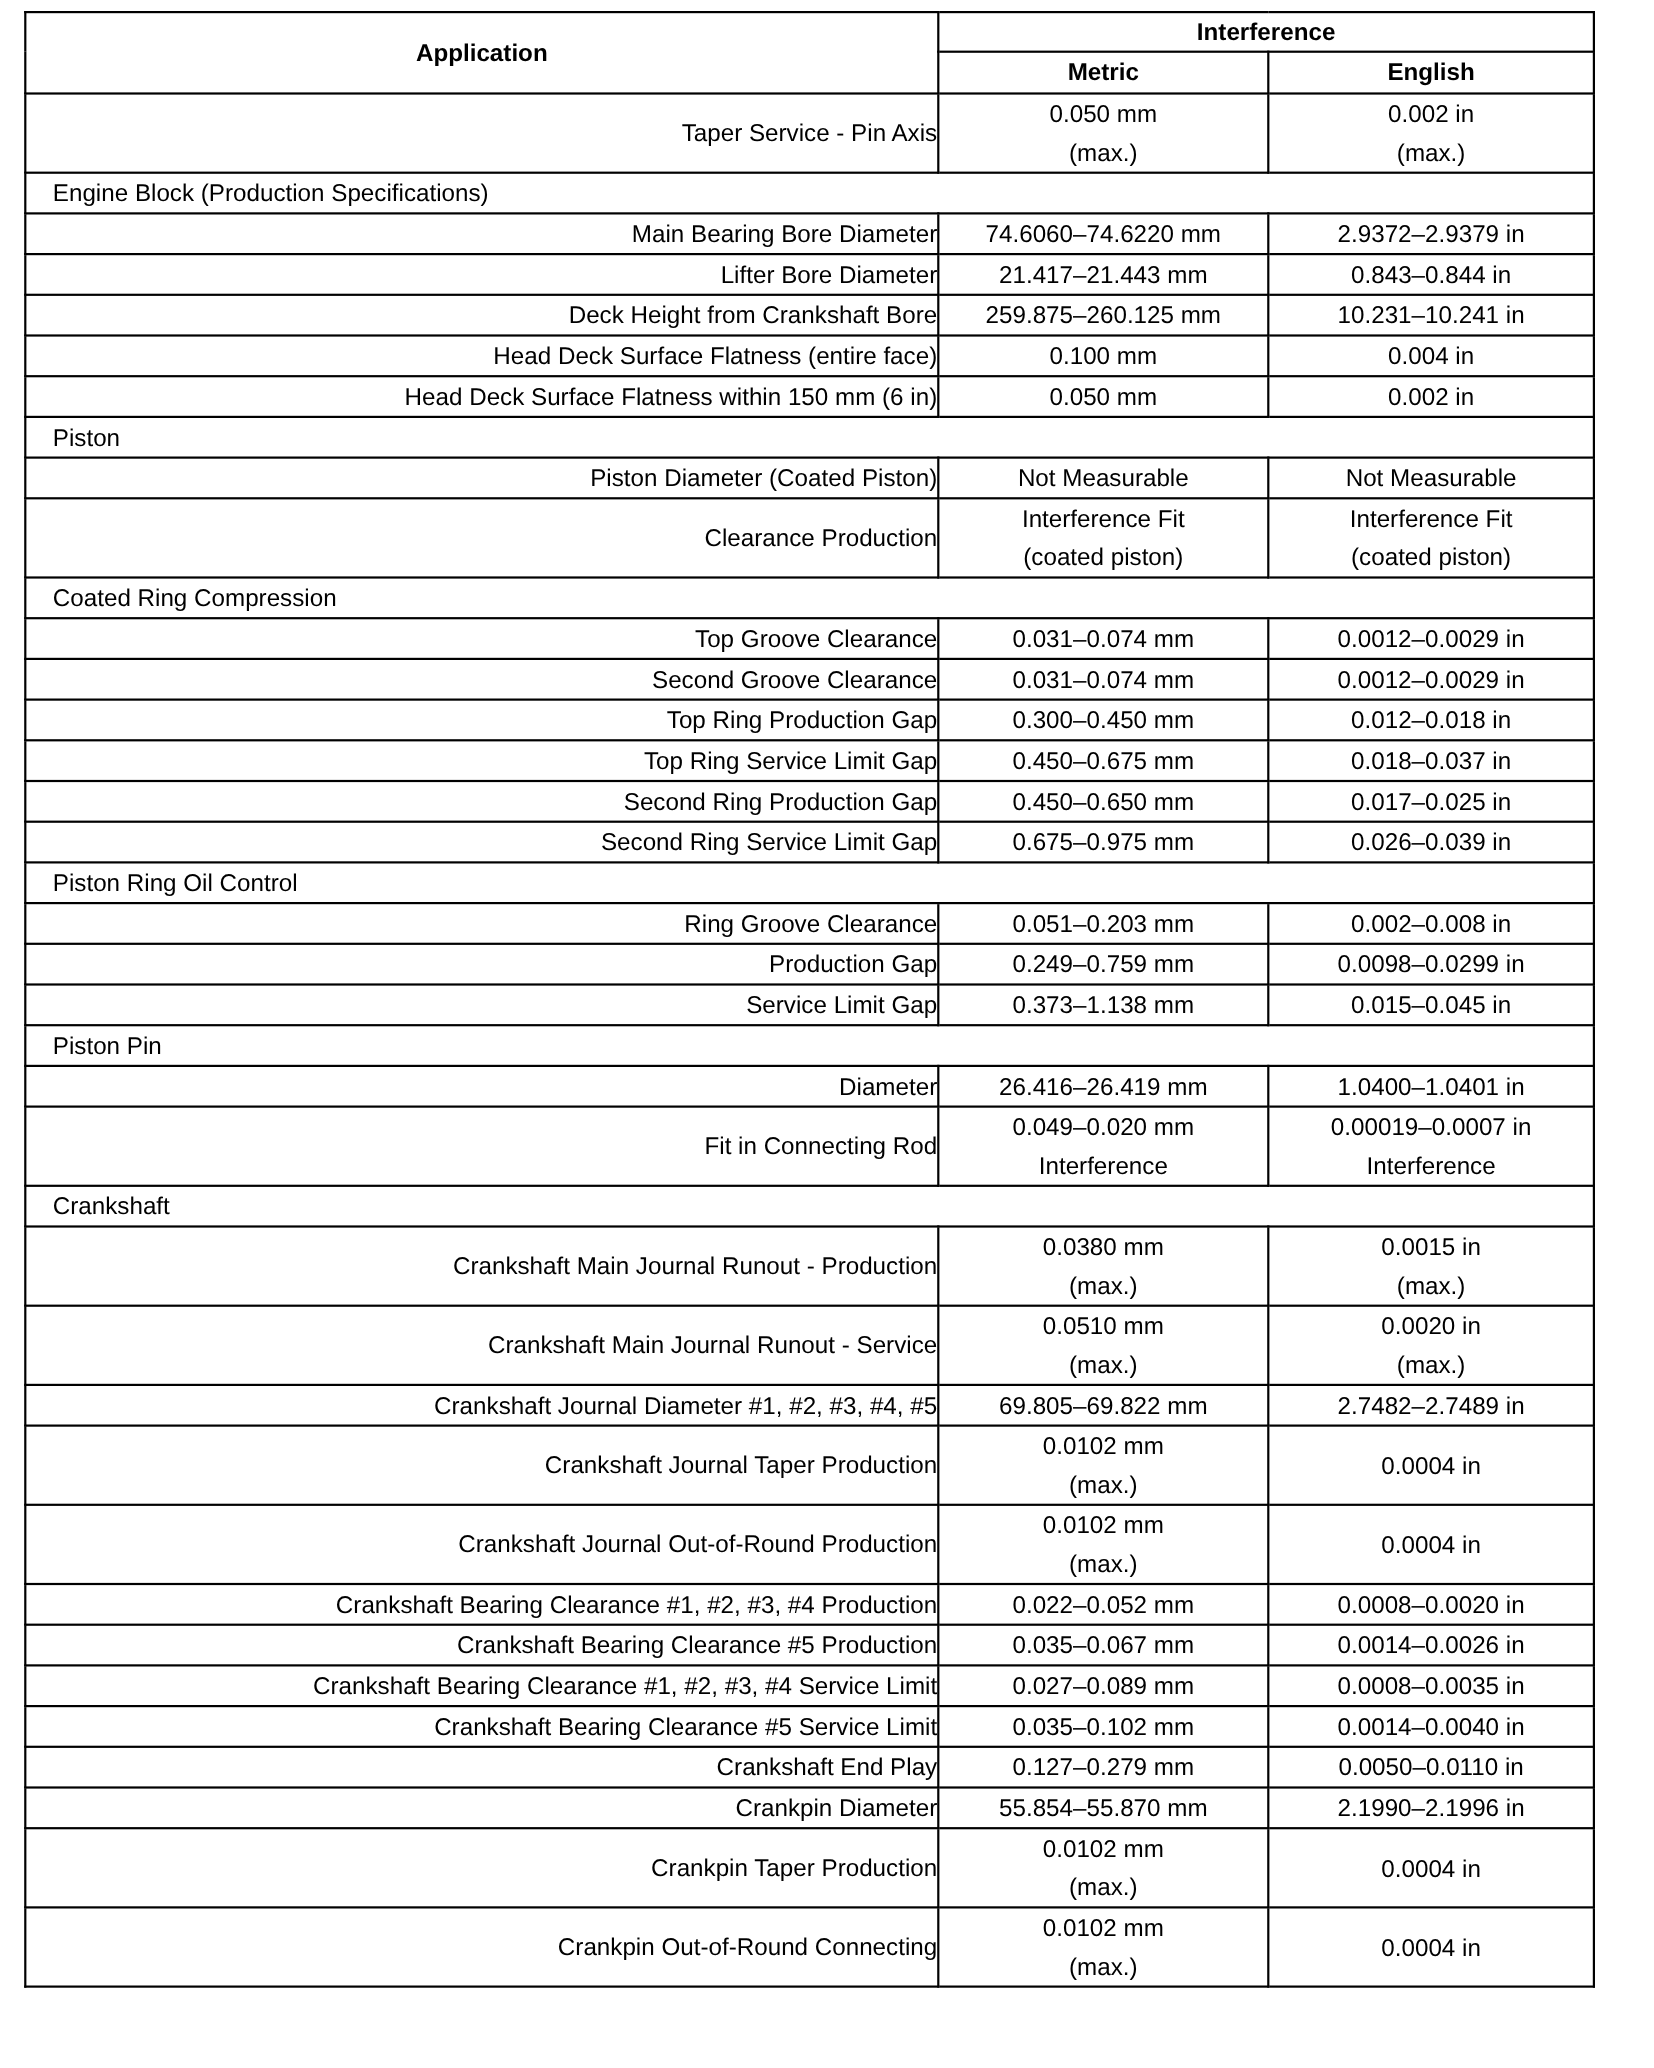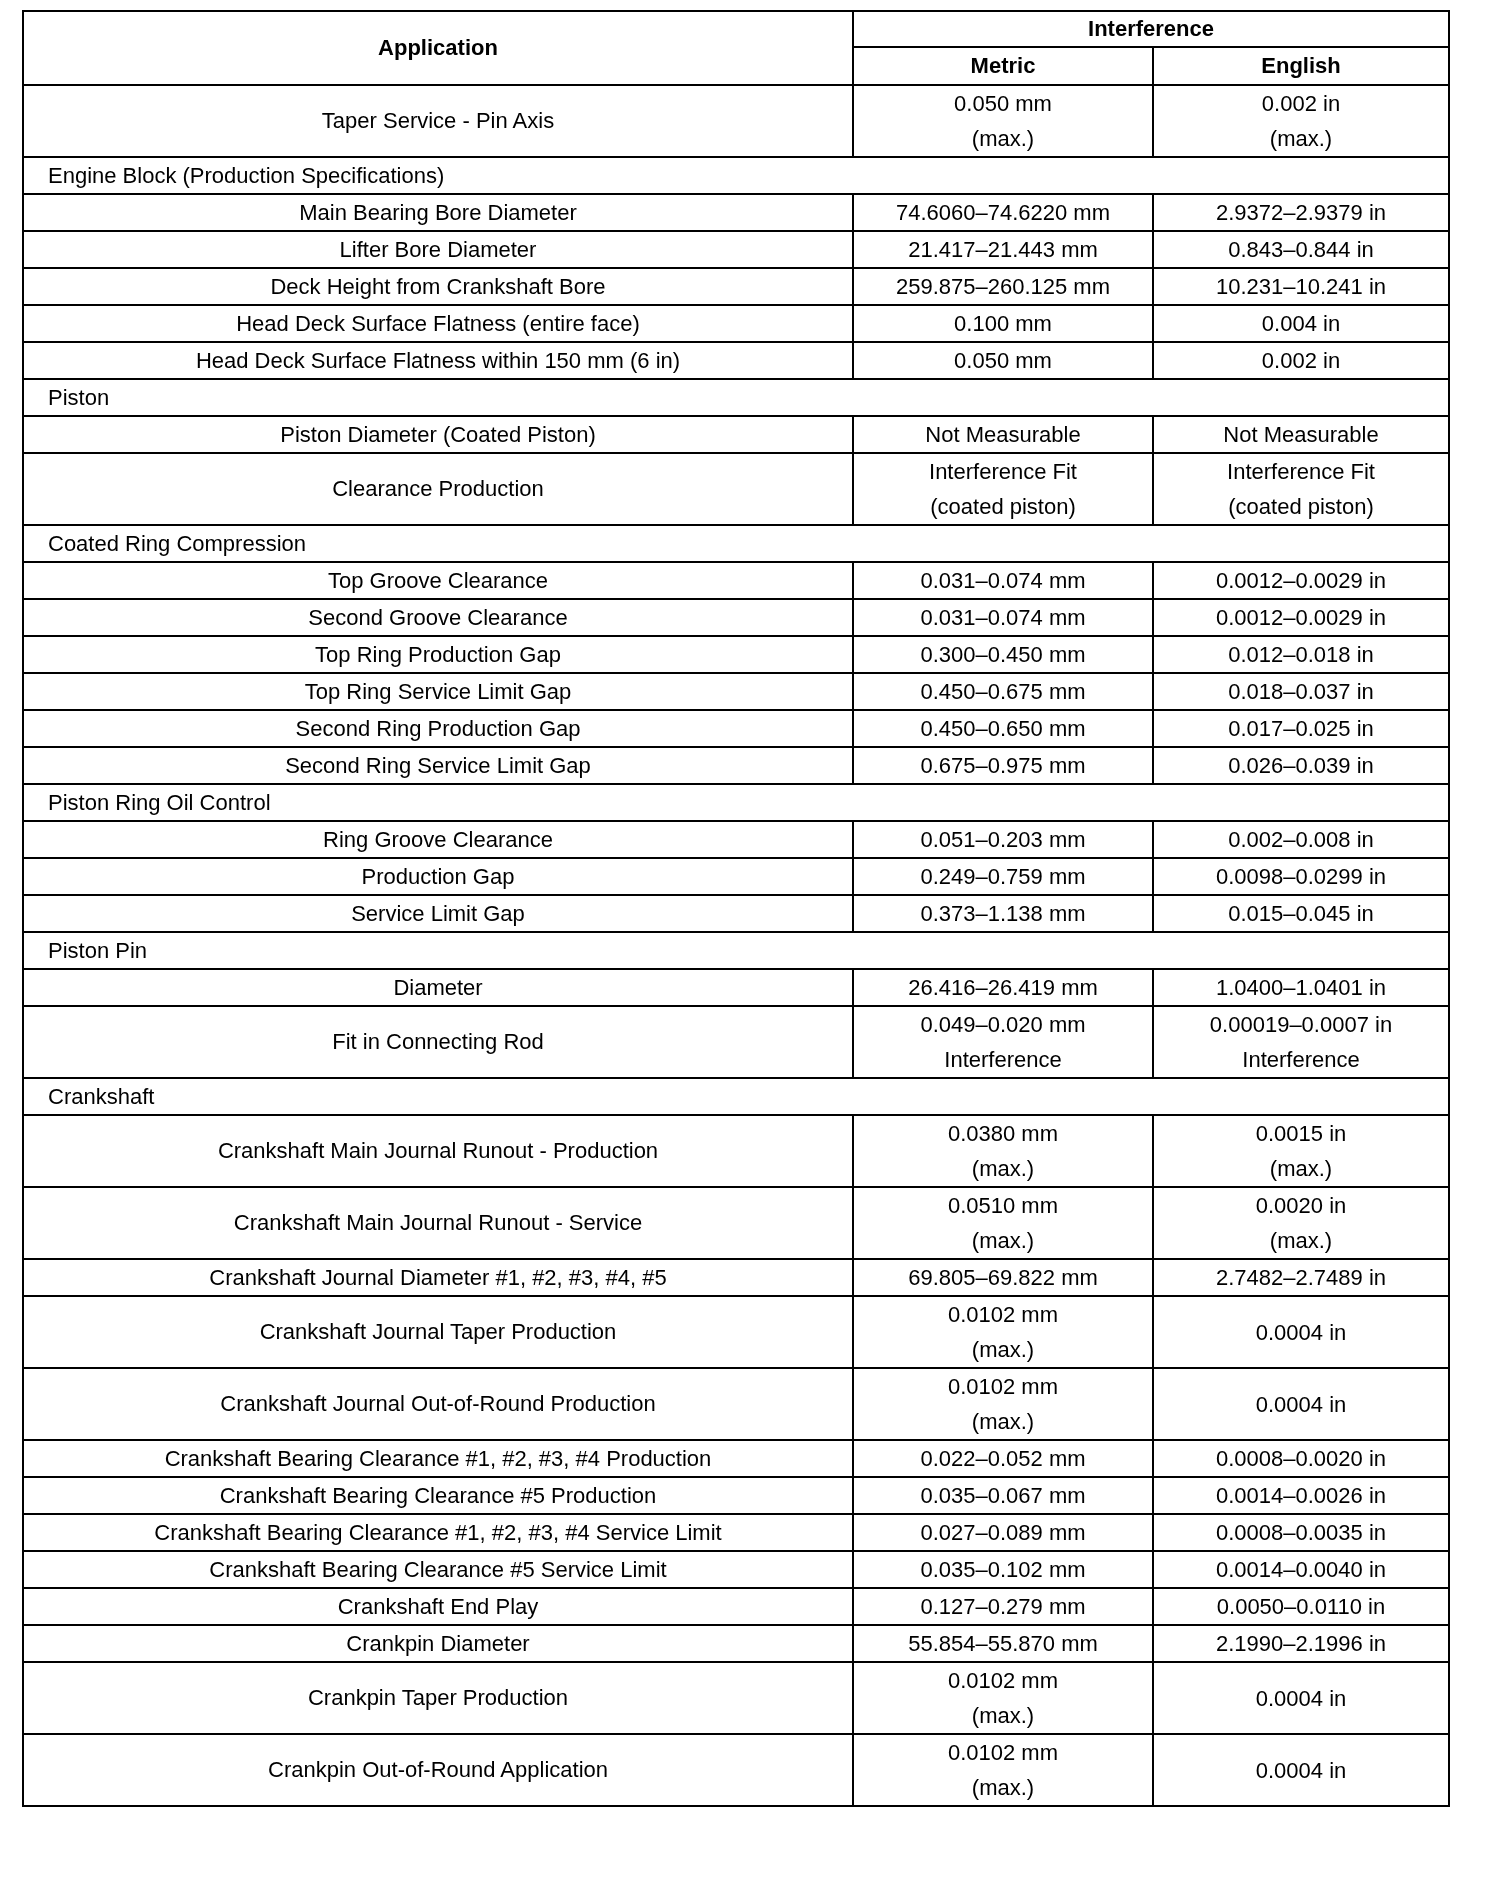"Taper Service - Pin Axis" td.label { text-align: center -> right }
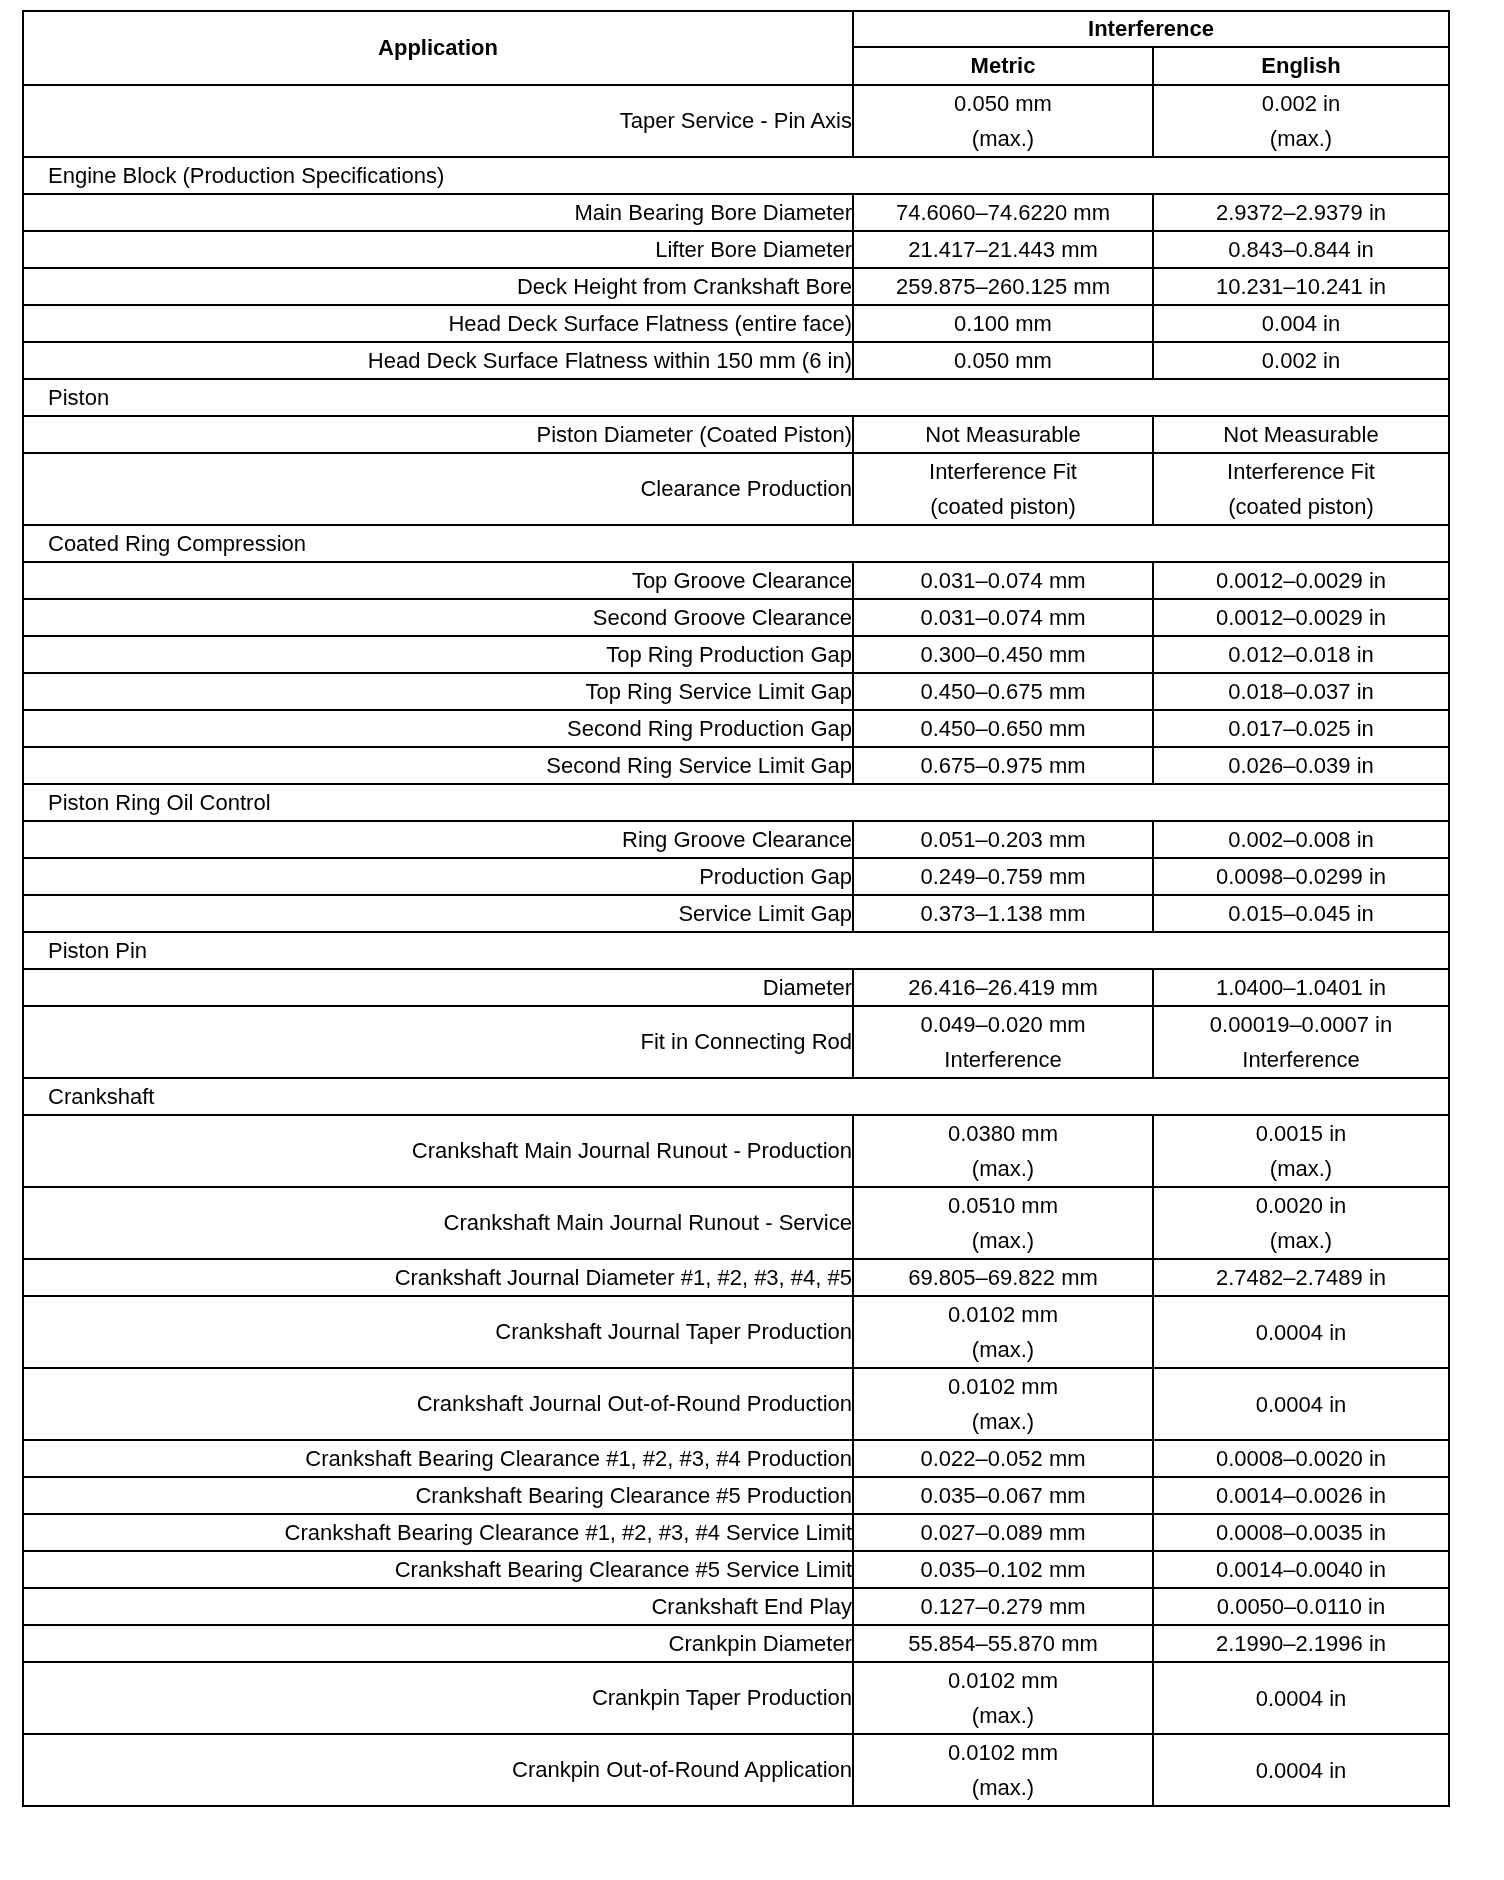"Crankpin Out-of-Round Application" td.label { text: Application -> Connecting }
